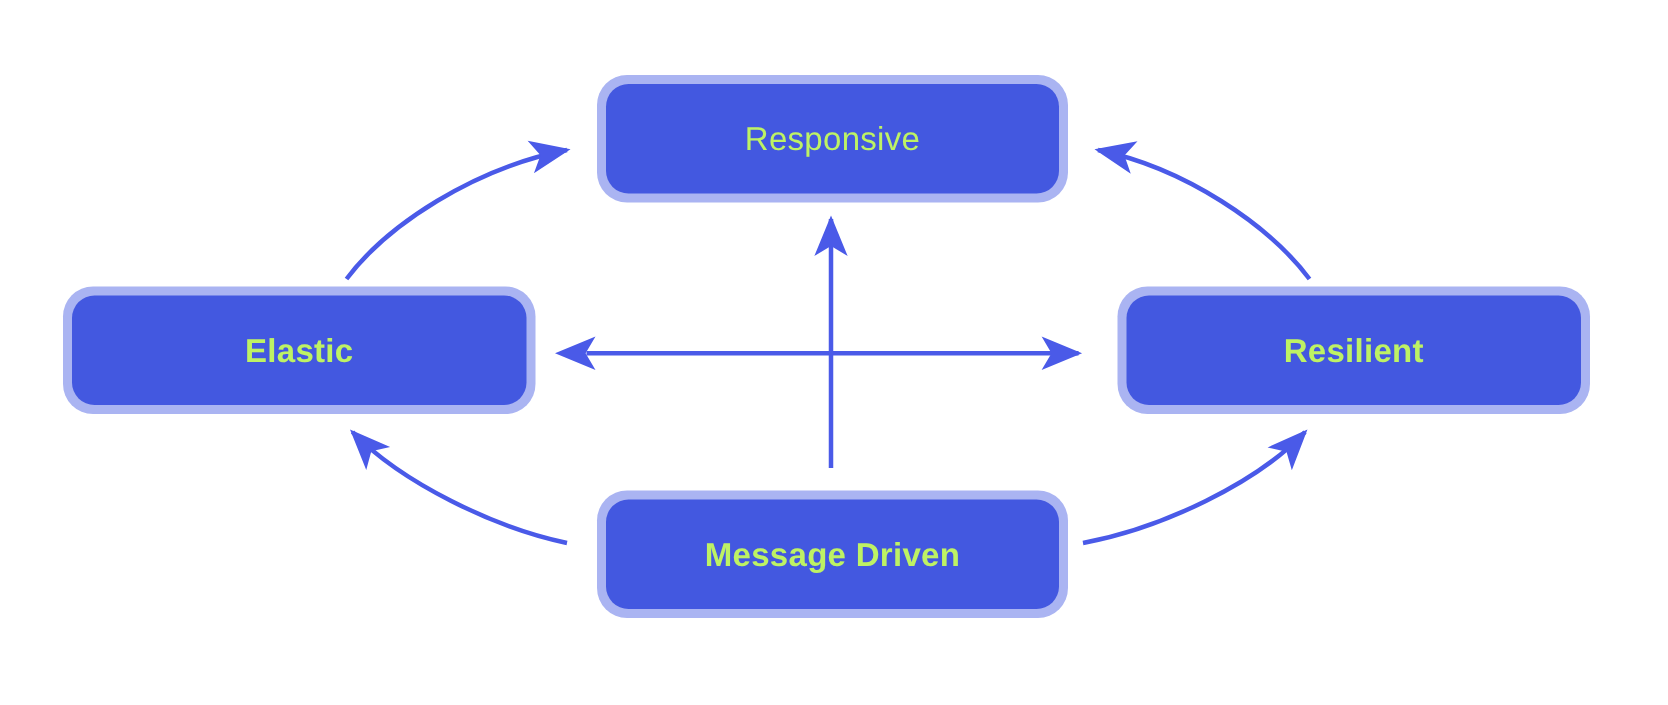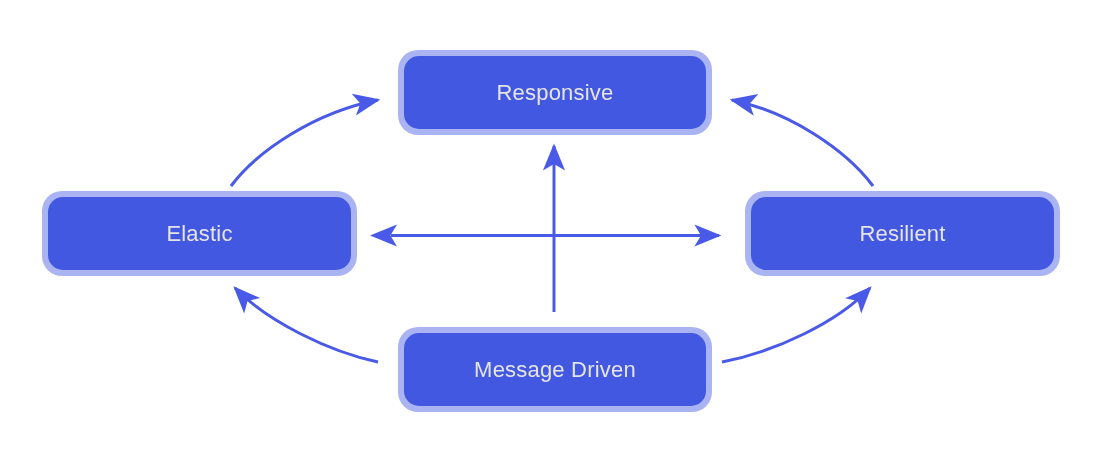"Responsive" .node-label { color: #e5e5e5 -> #bef264 }
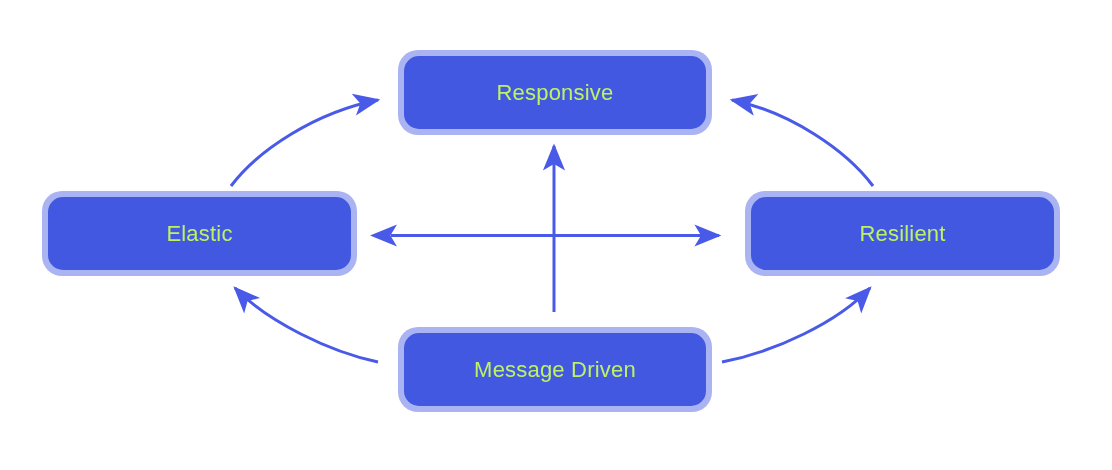"Elastic" .node-label.bold { font-weight: normal -> bold }
